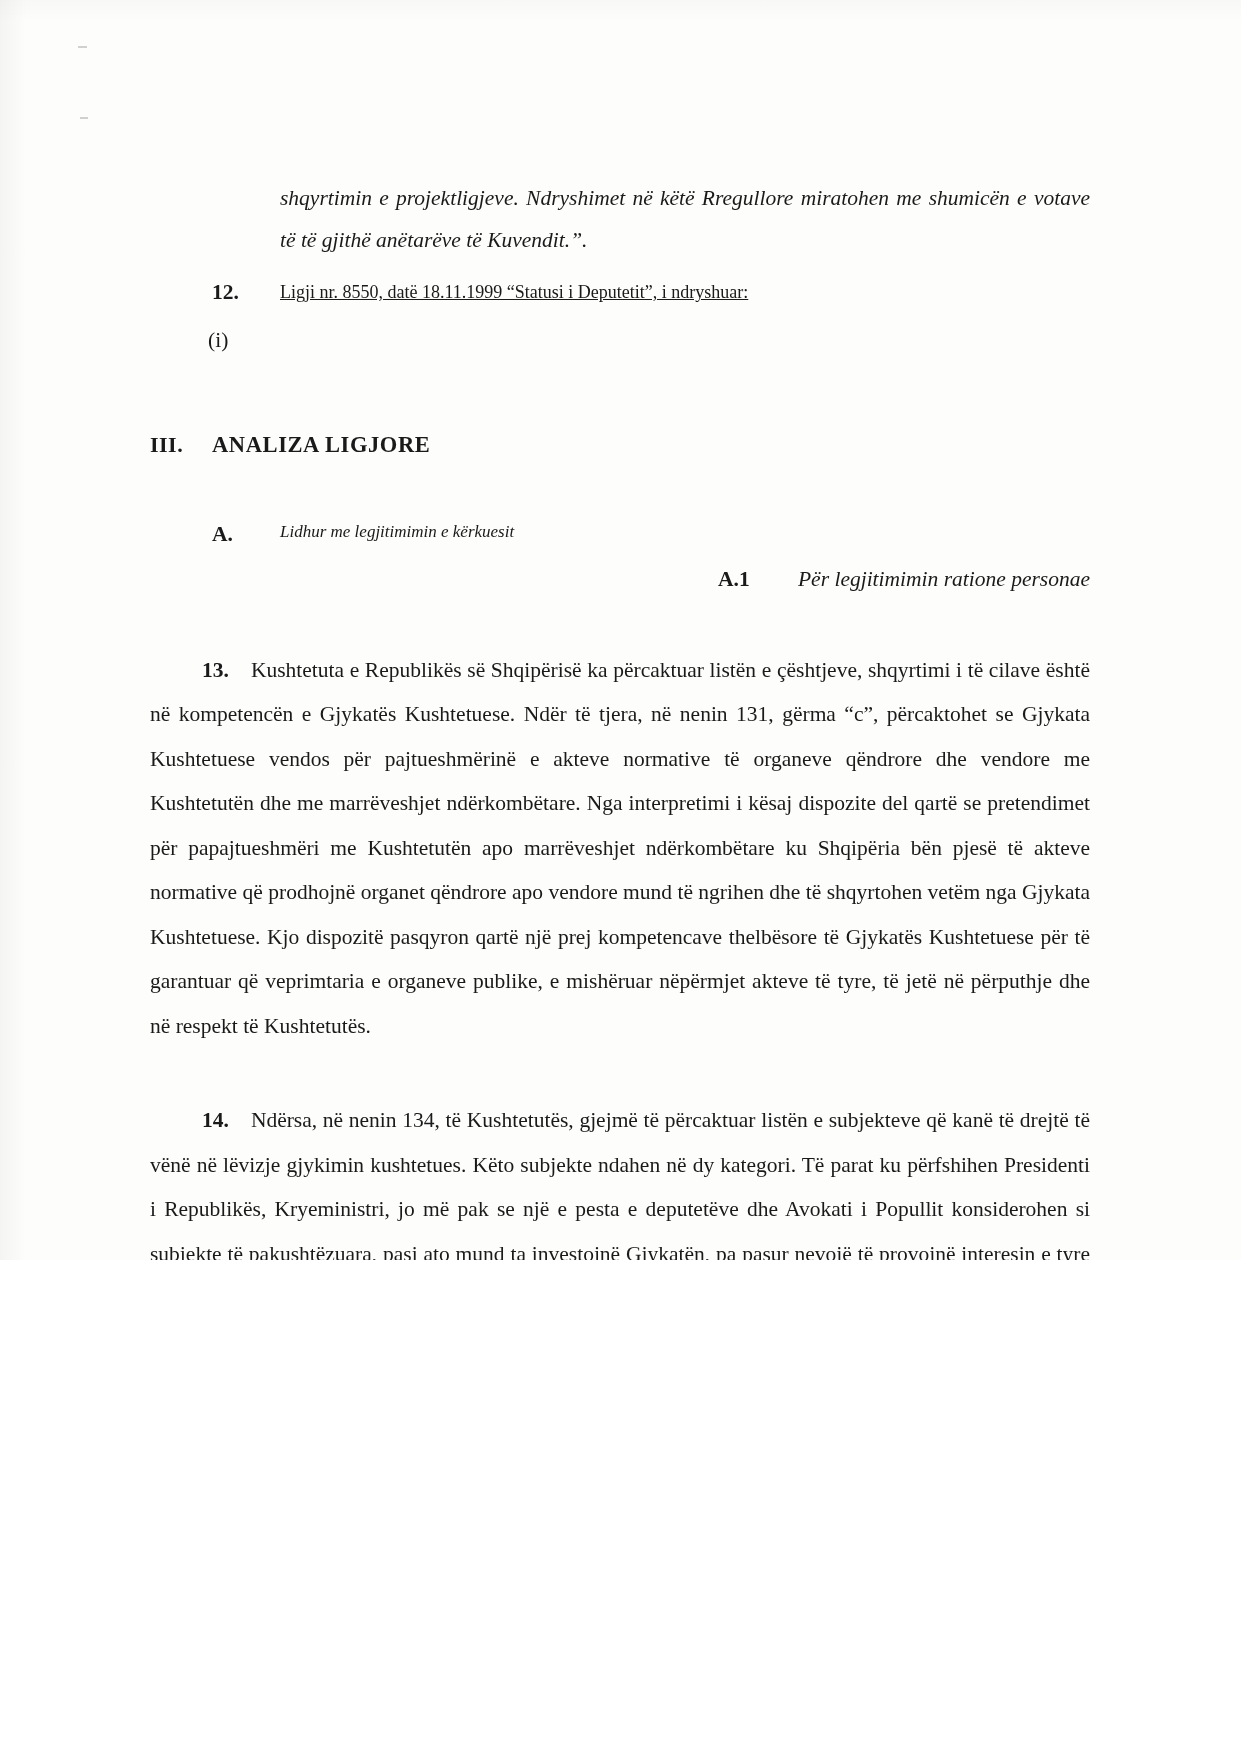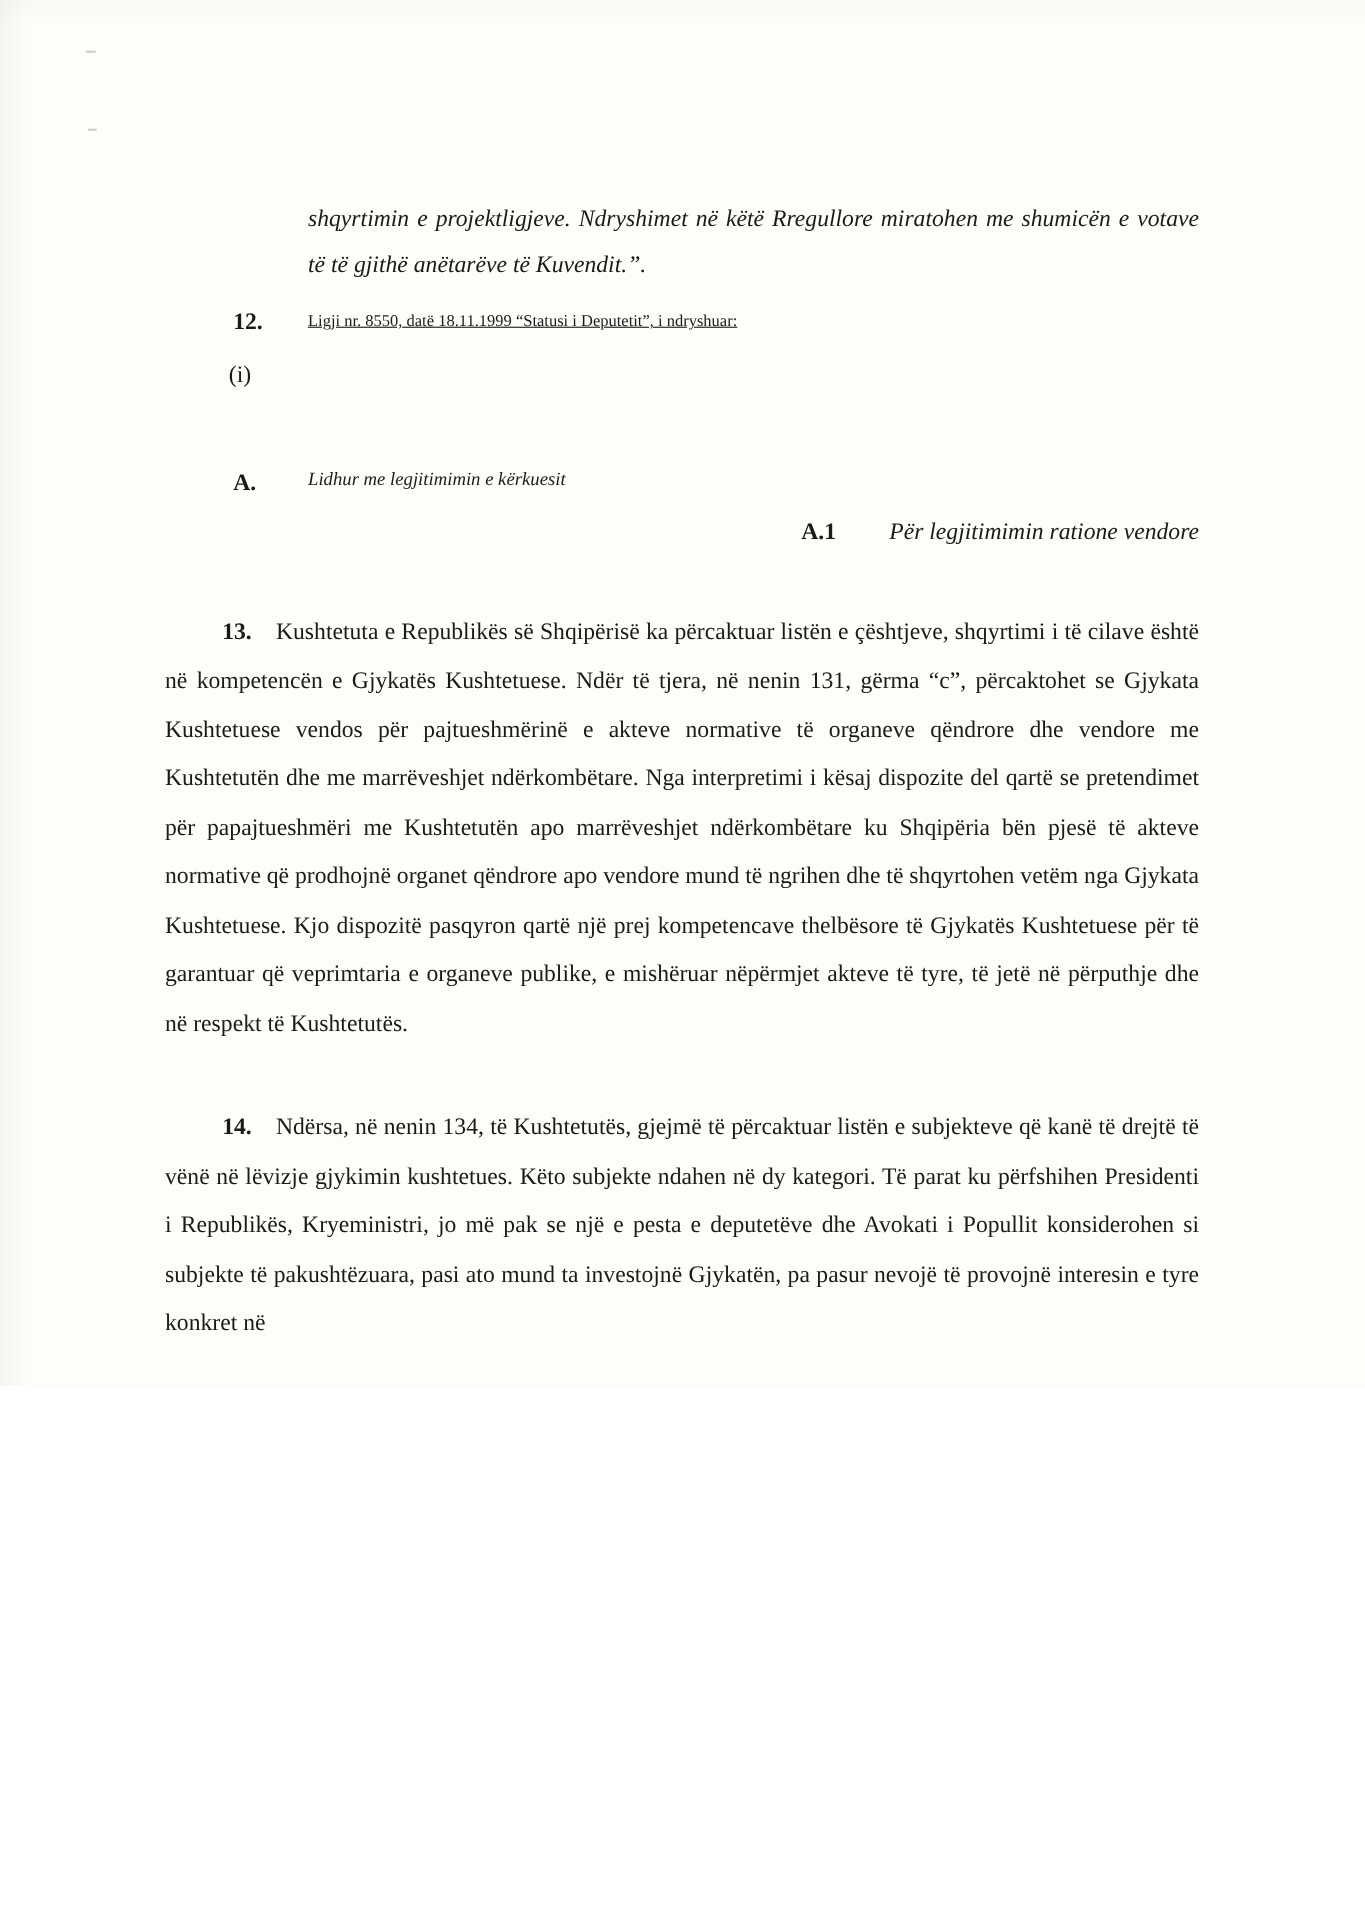"Ligji nr. 8550, datë 18.11.1999" .row-12 .body { font-size: 15px -> 18px }
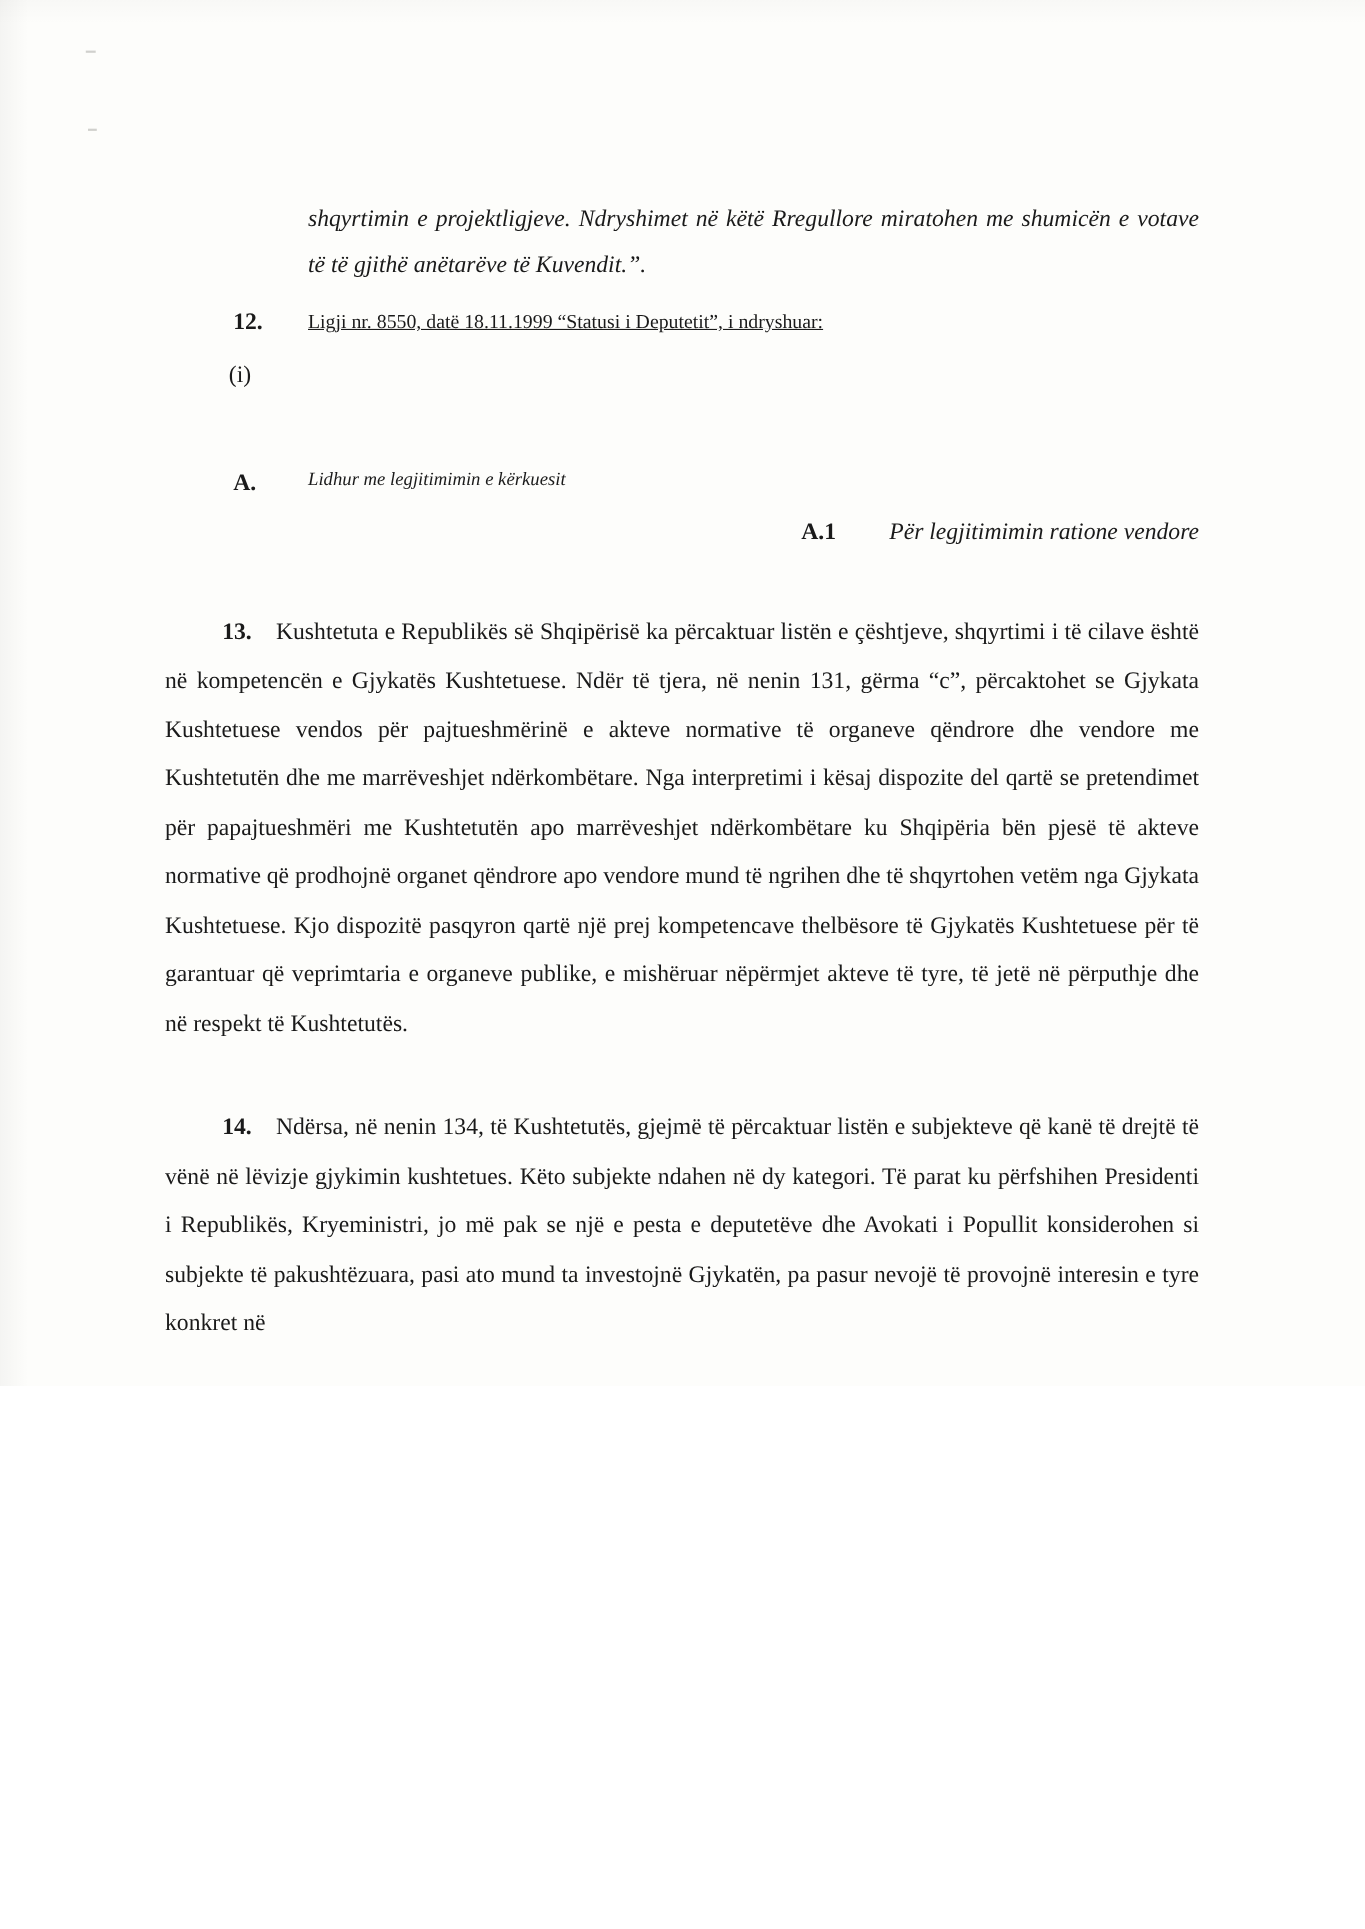"III." div.heading-III { html: none -> <div> <div>III.</div> <div>ANALIZA LIGJORE</div> </div> }
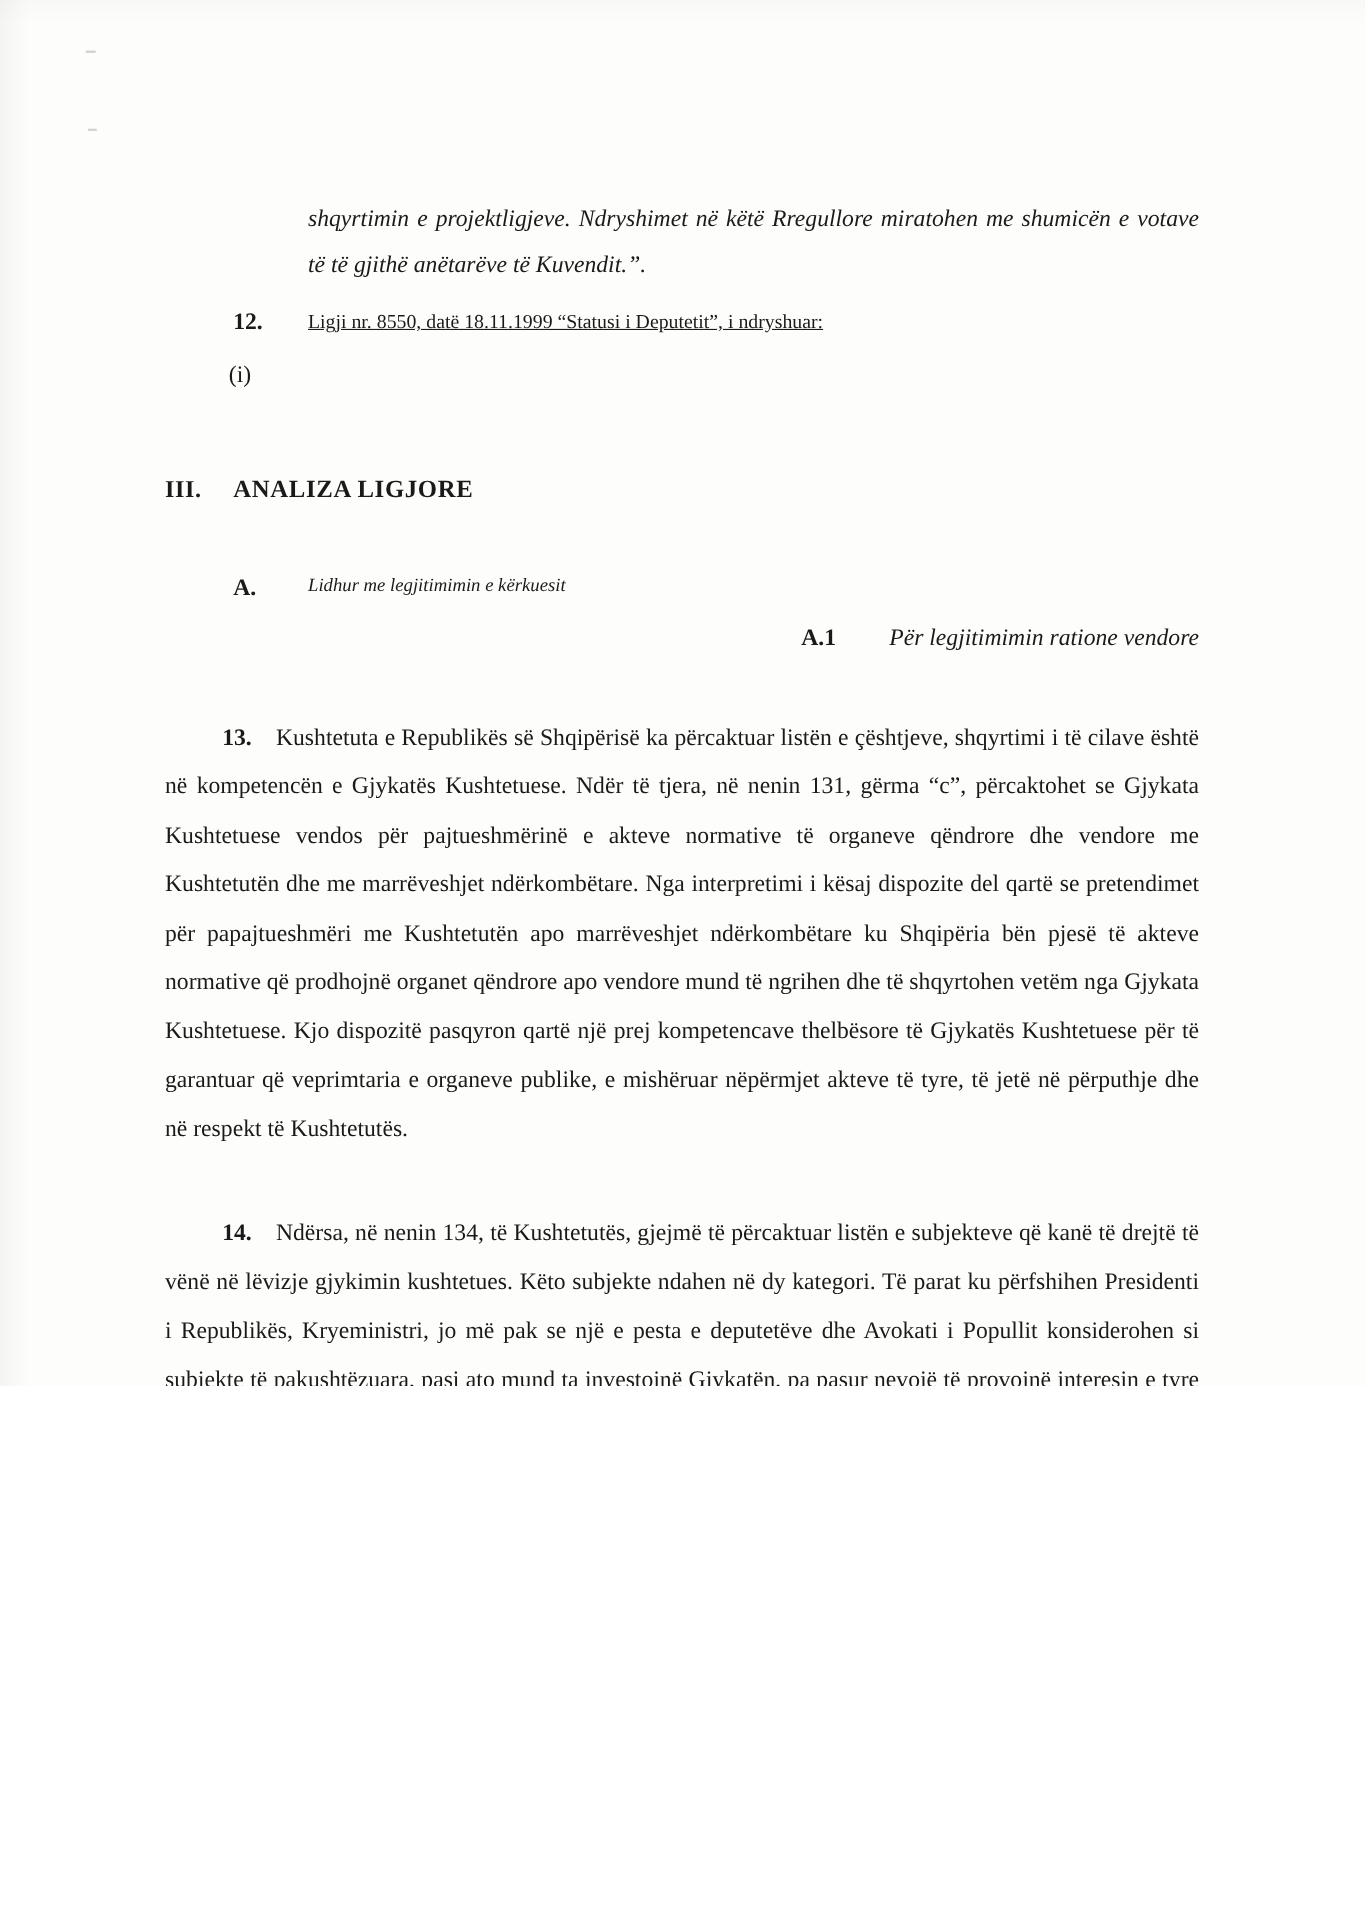"Për legjitimimin ratione vendore" div.txt { text: vendore -> personae }
